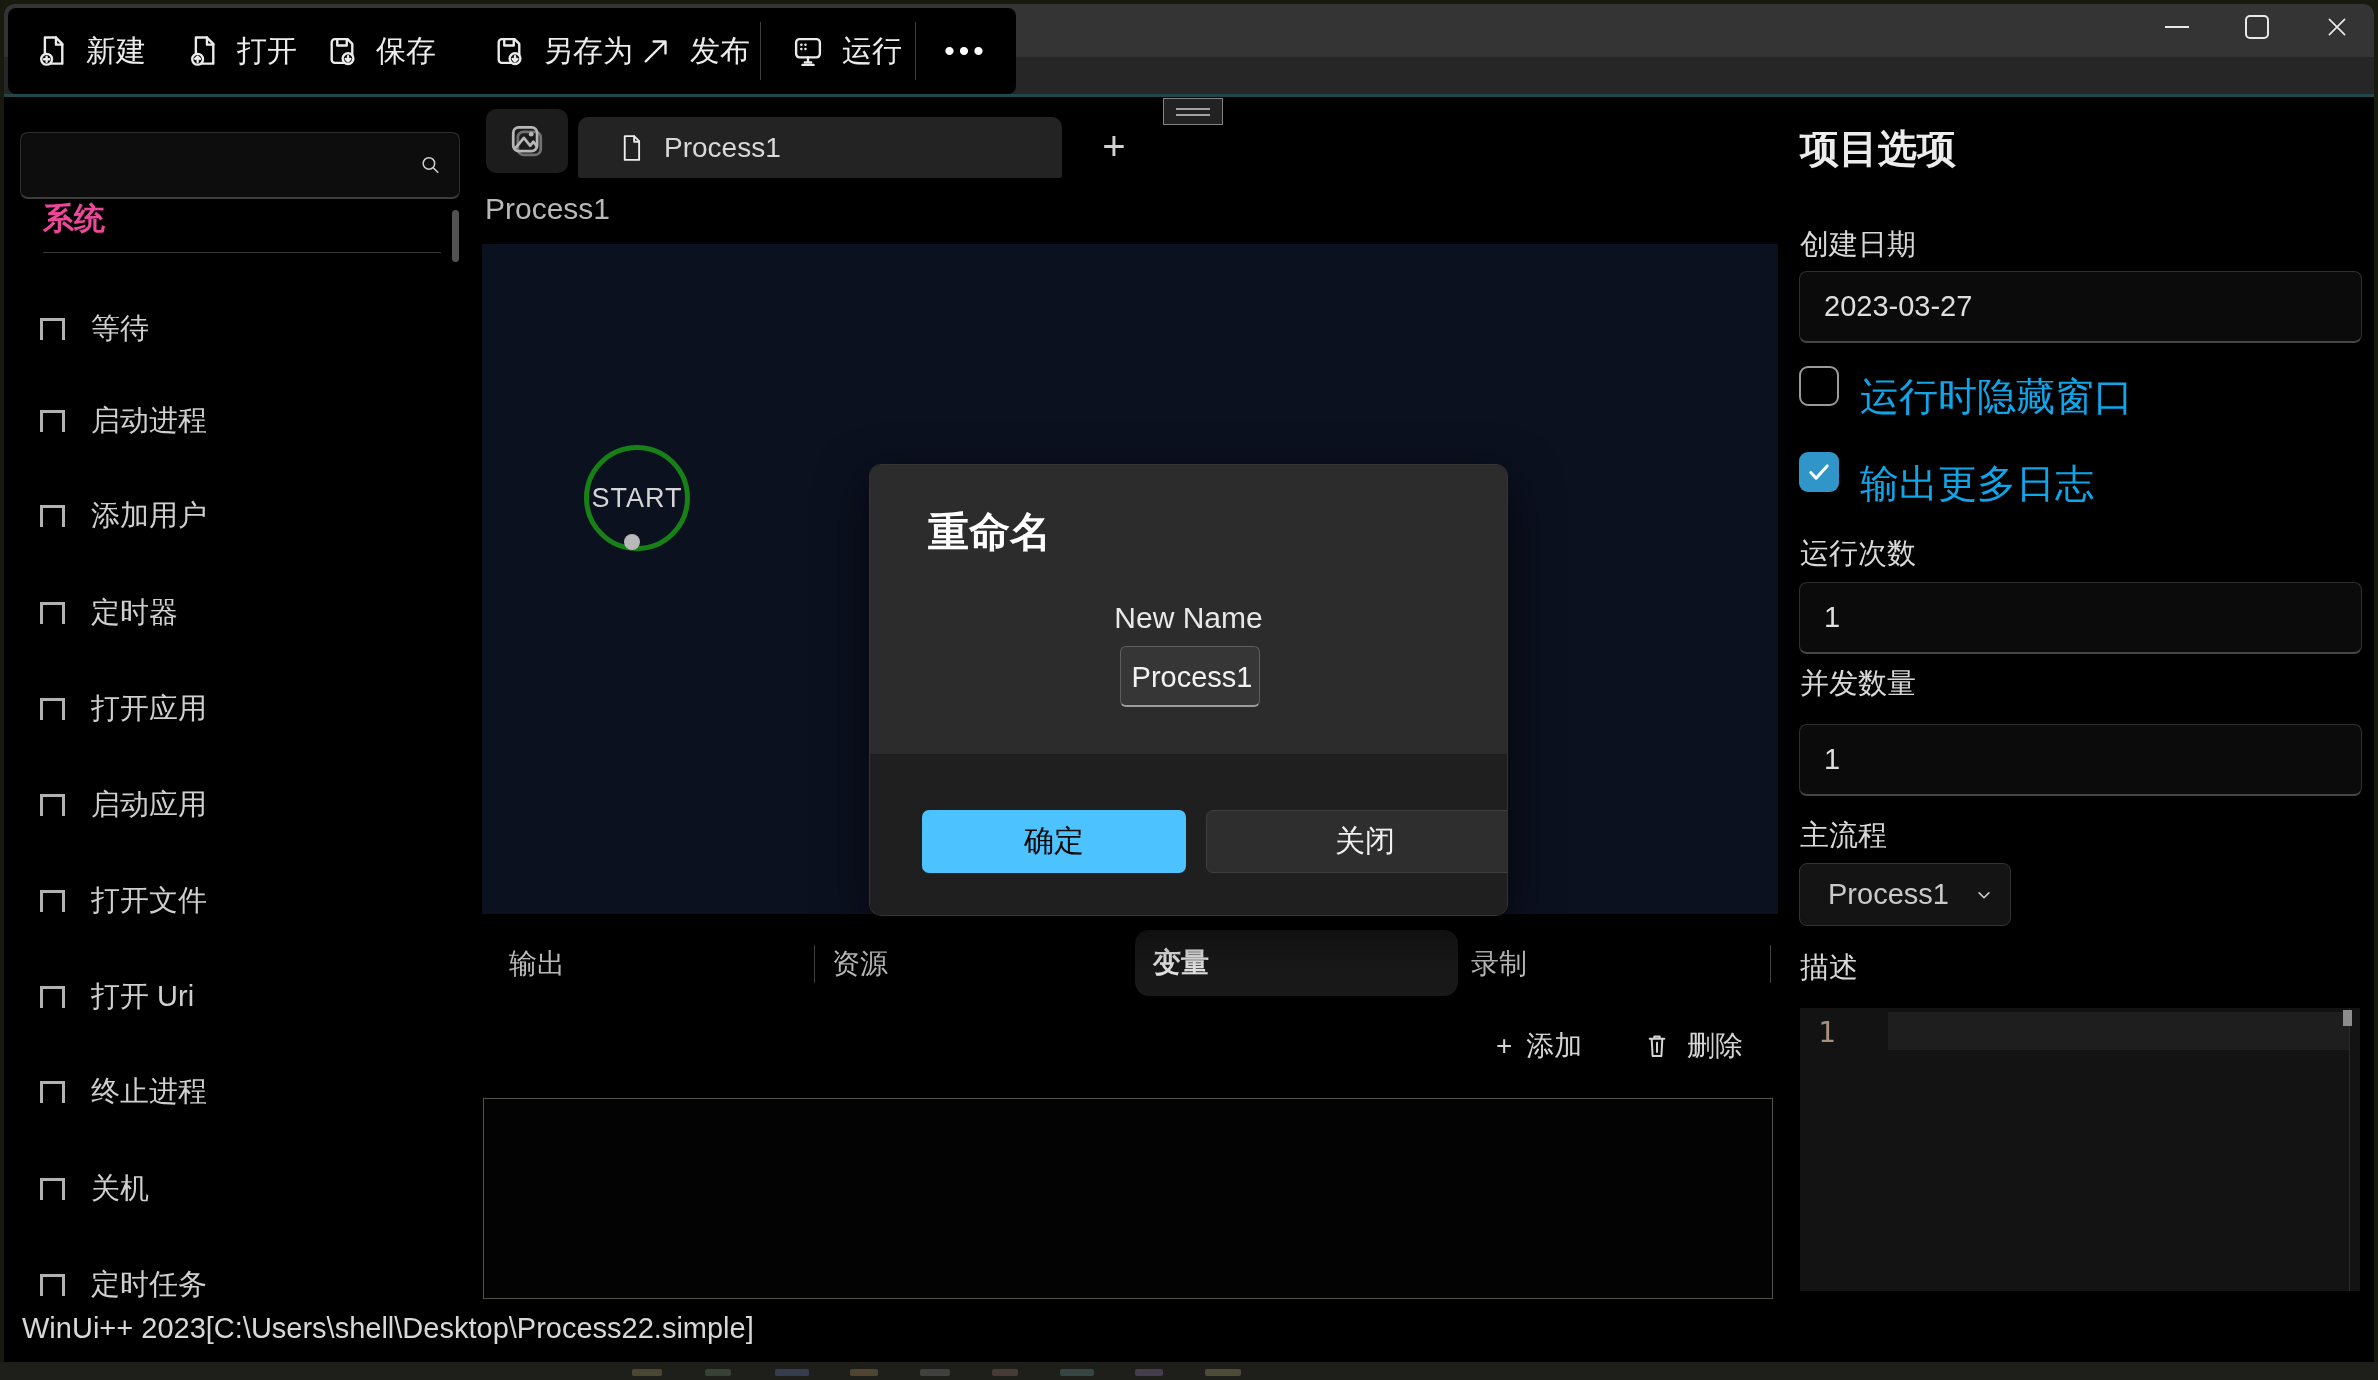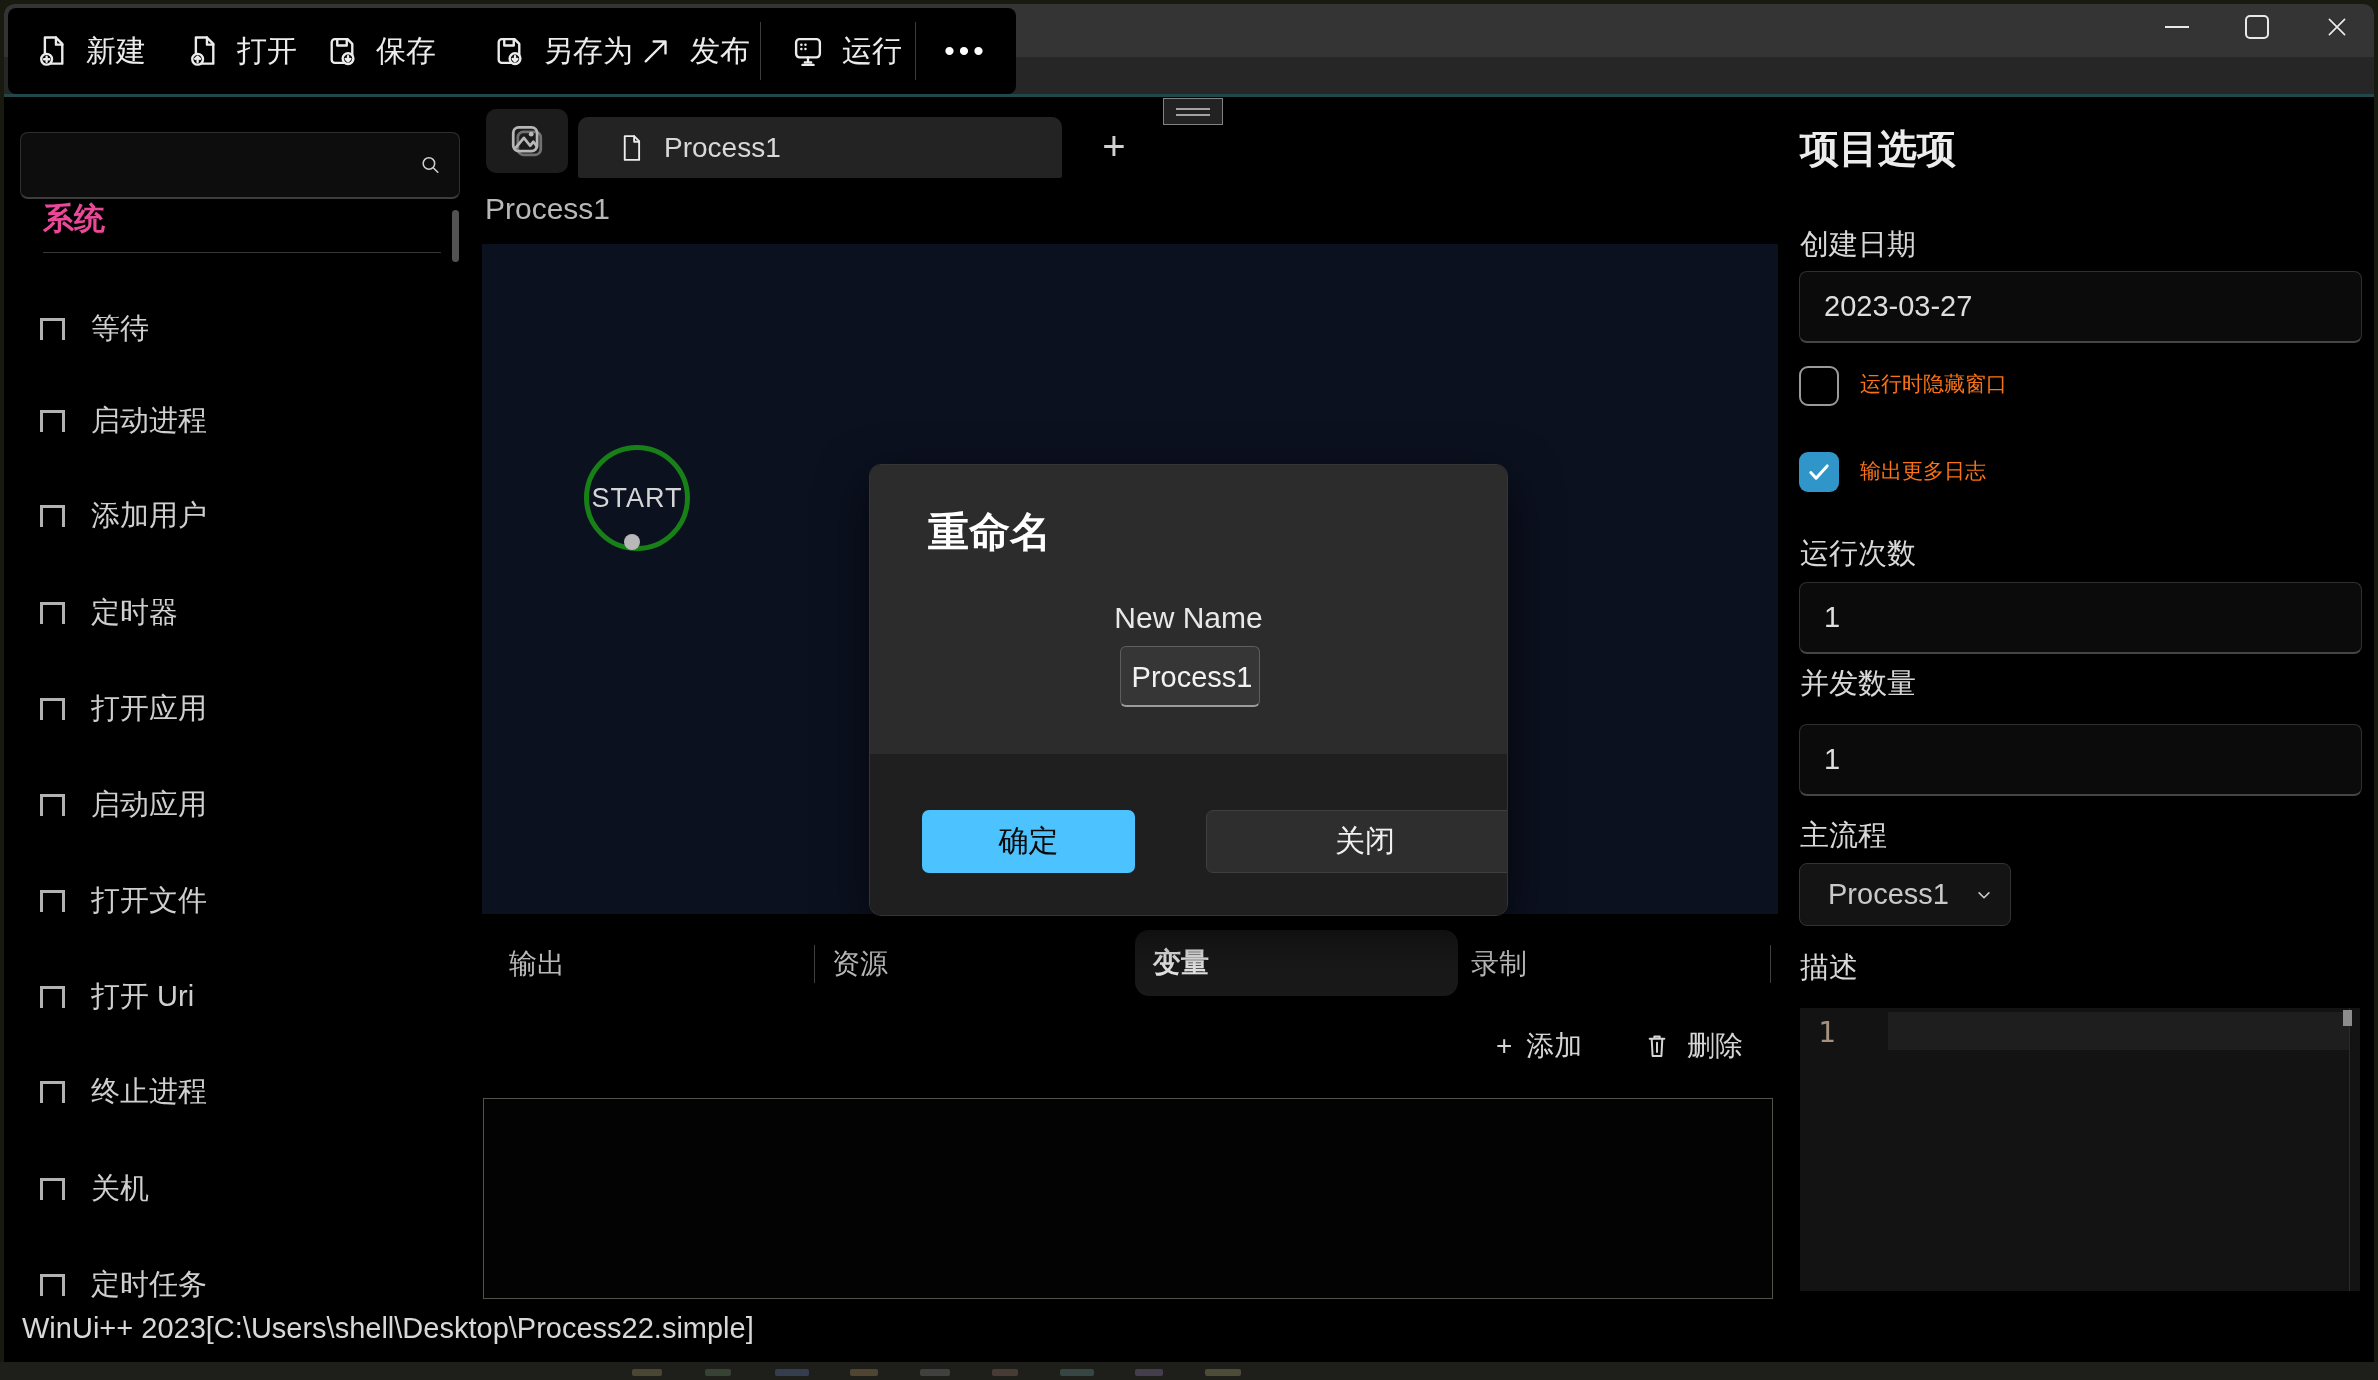"运行时隐藏窗口" .cb-label { color: #f97316 -> #0ea5e9; font-size: 21px -> 39px }
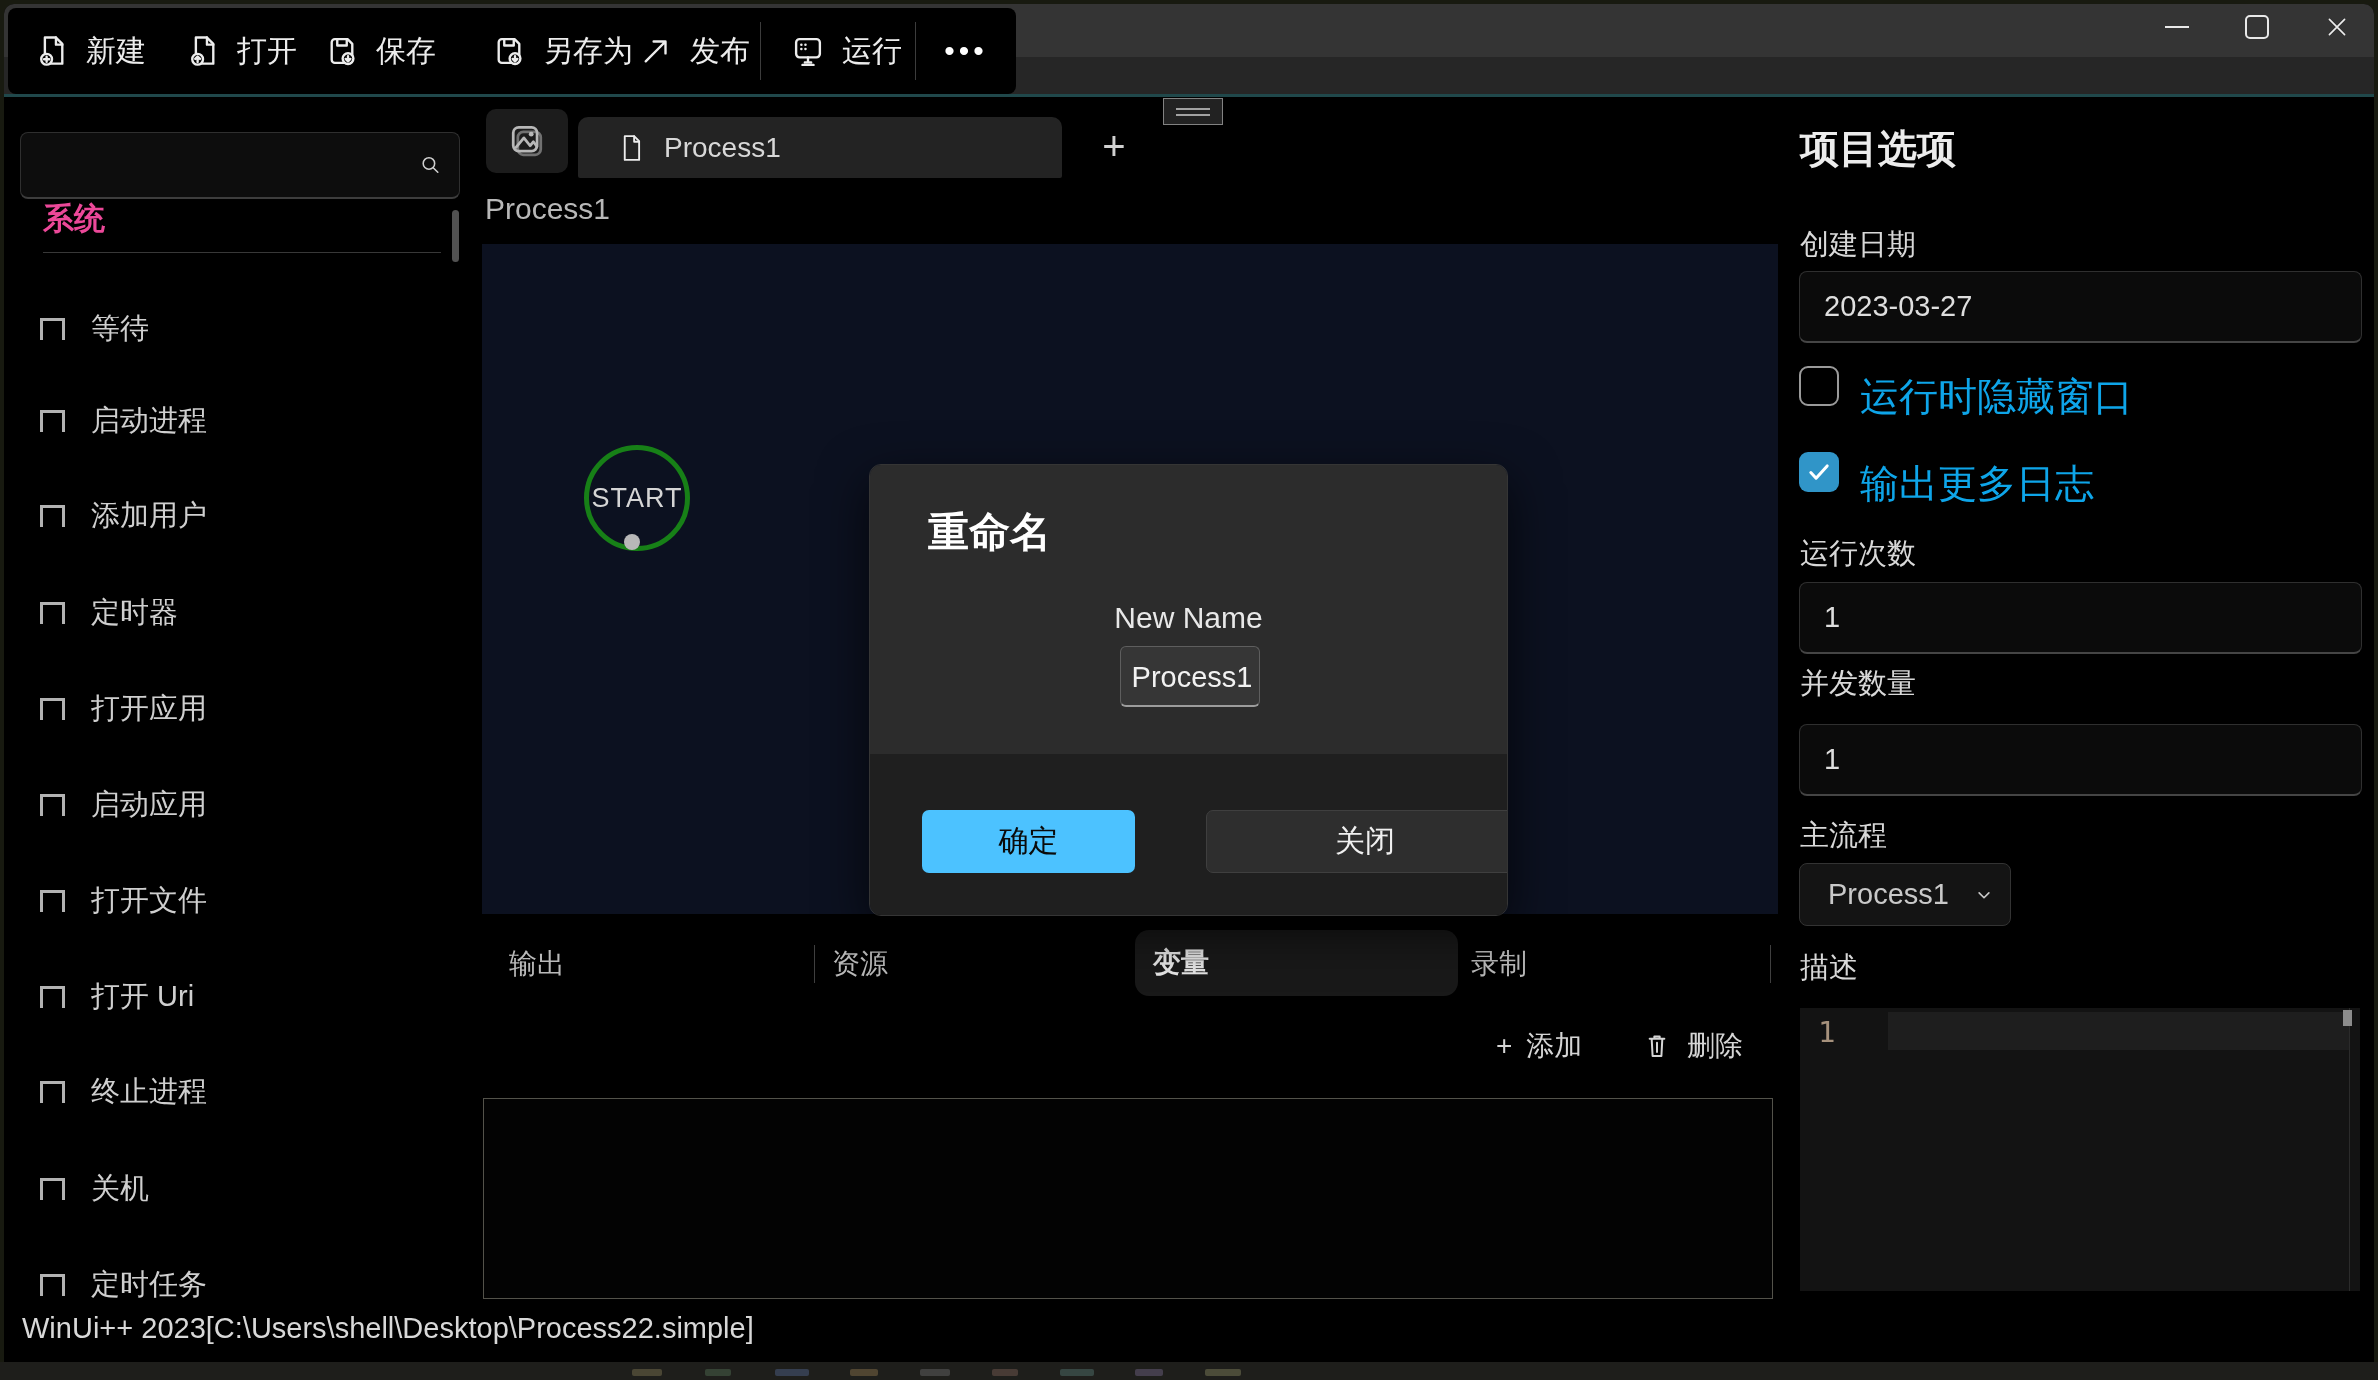"确定" .btn-ok { width: 213px -> 264px }
